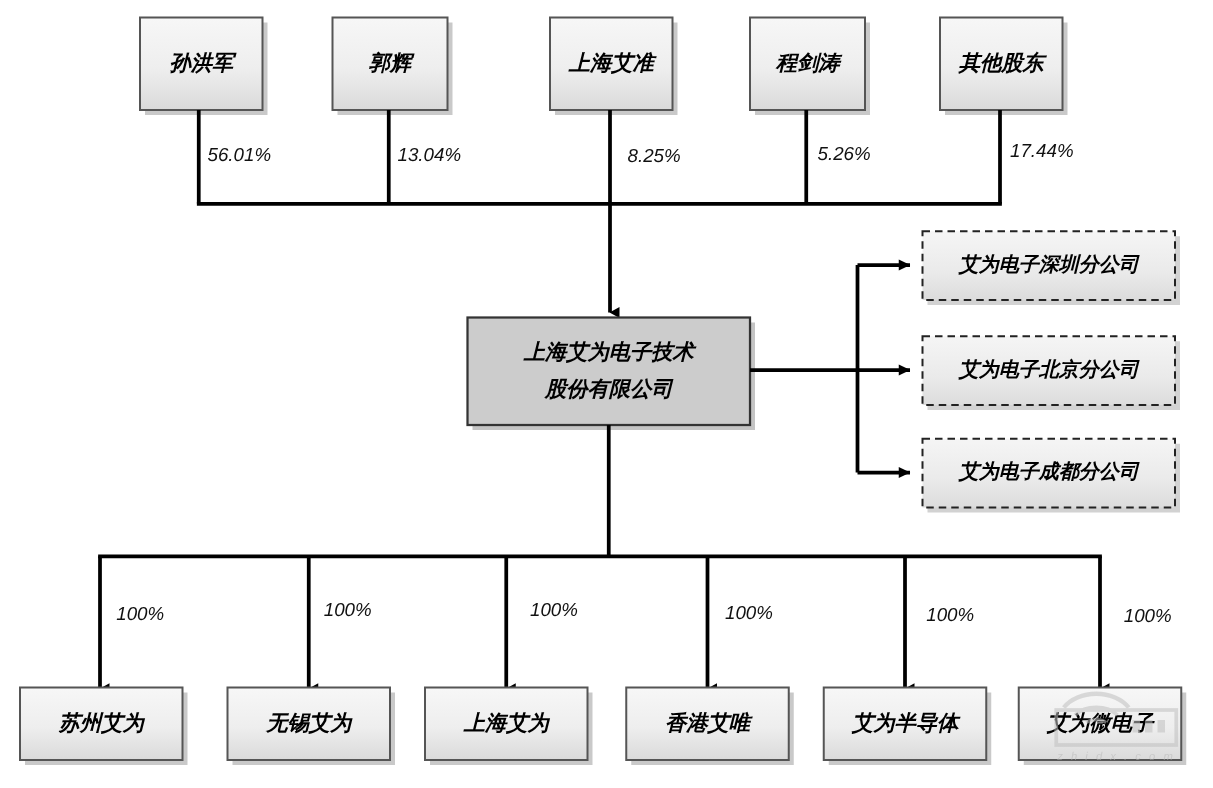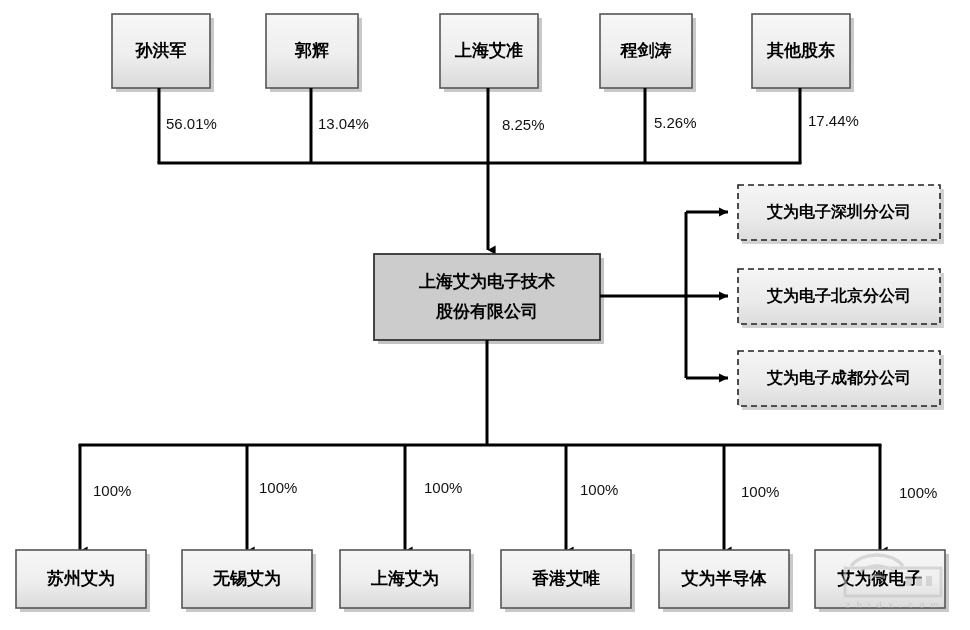"孙洪军" #chart-root { font-style: none -> italic }
